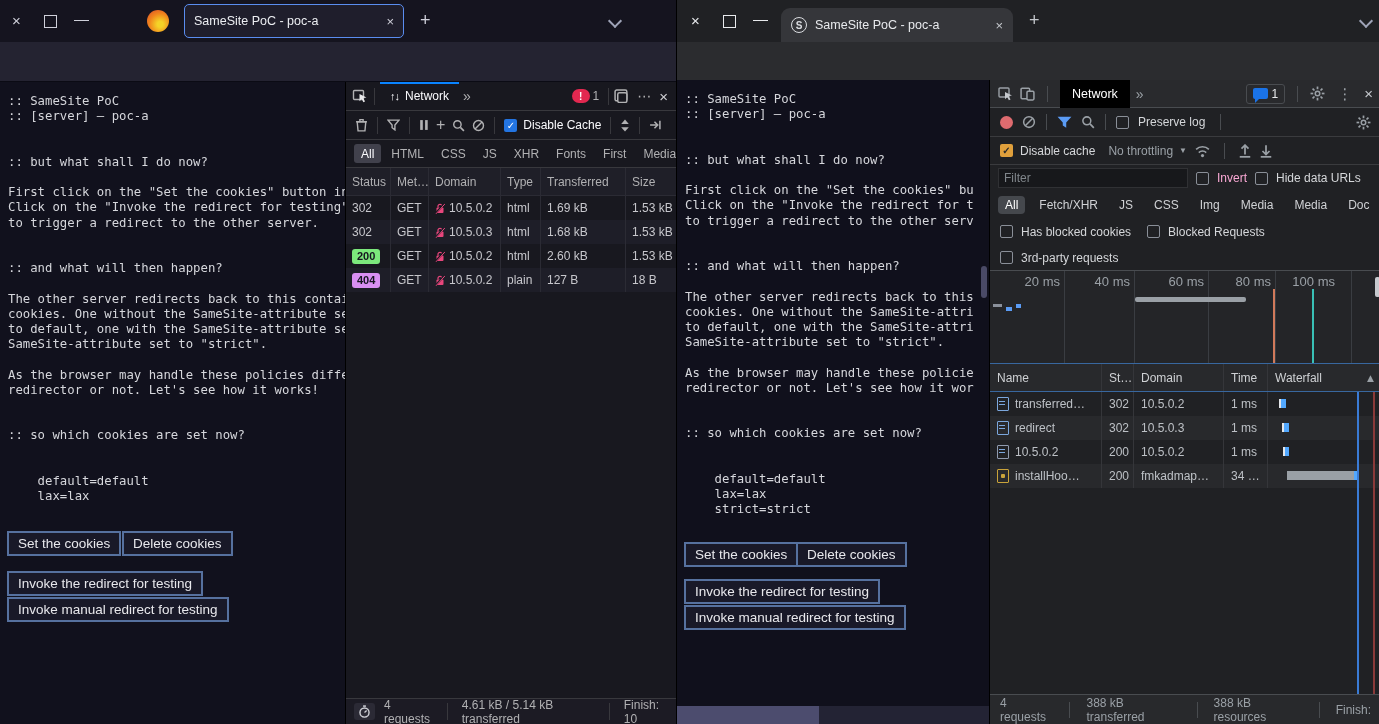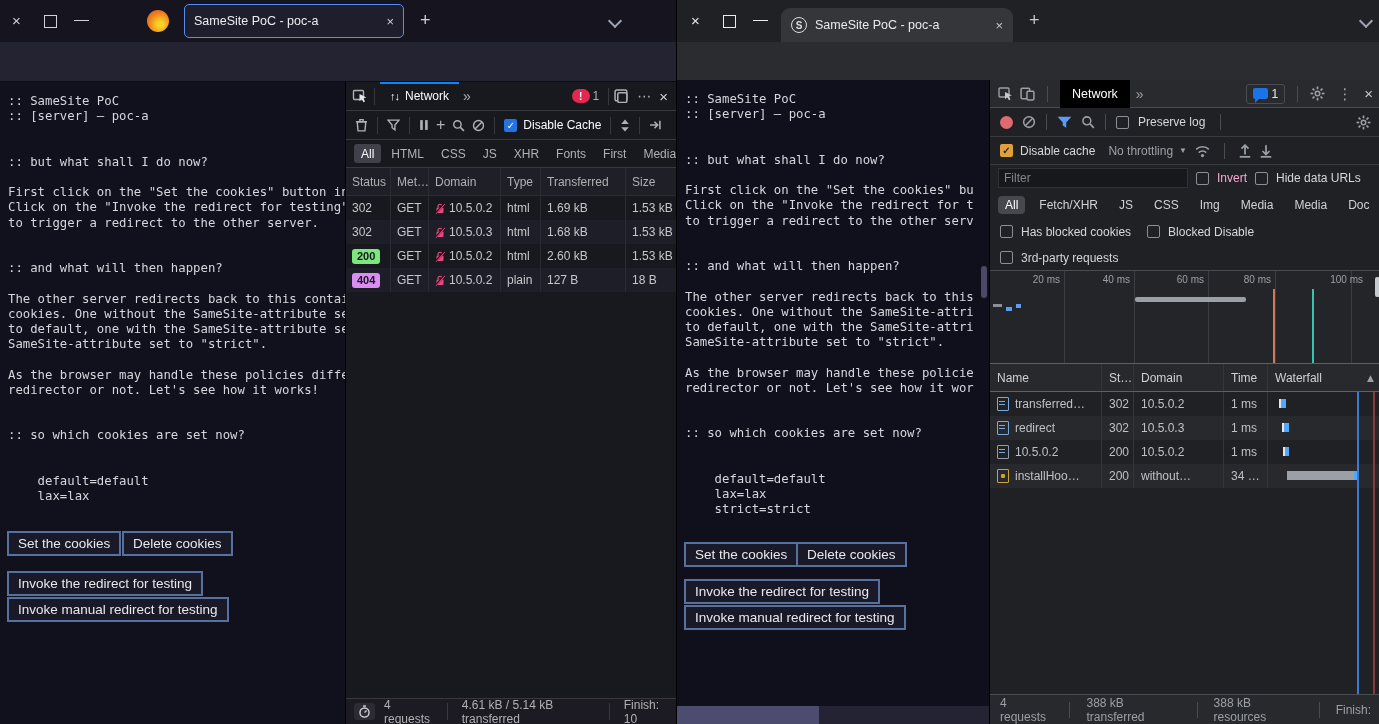"Blocked Disable" span { text: Disable -> Requests }
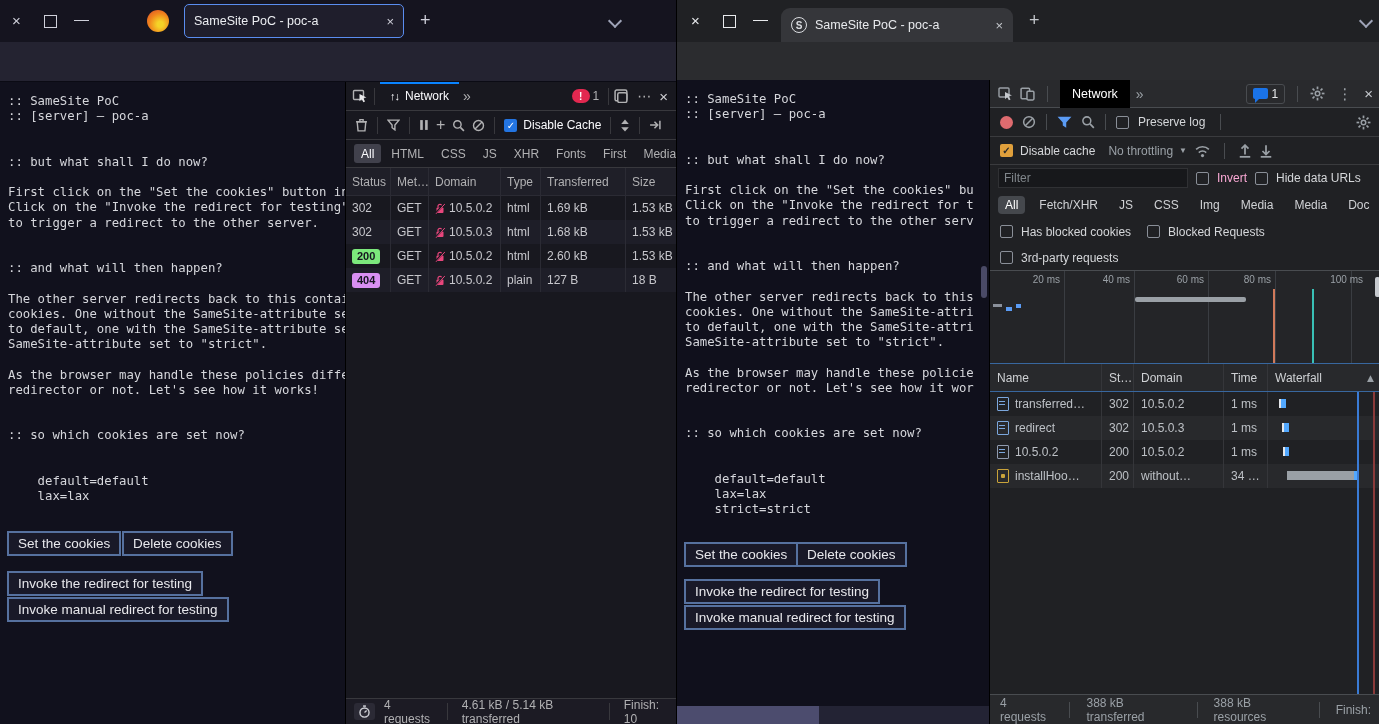"20 ms" .ticklab { font-size: 10px -> 13px }
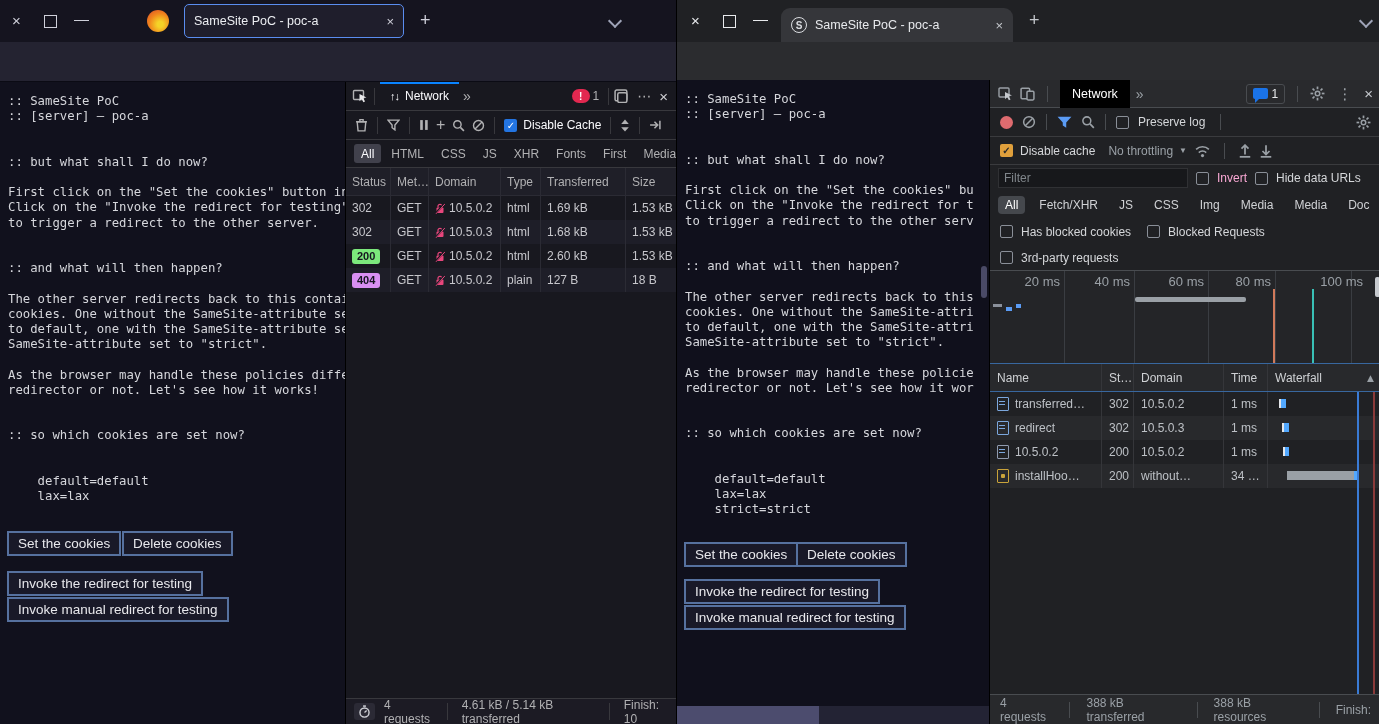"100 ms" span.ticklab { left: 303px -> 275px }
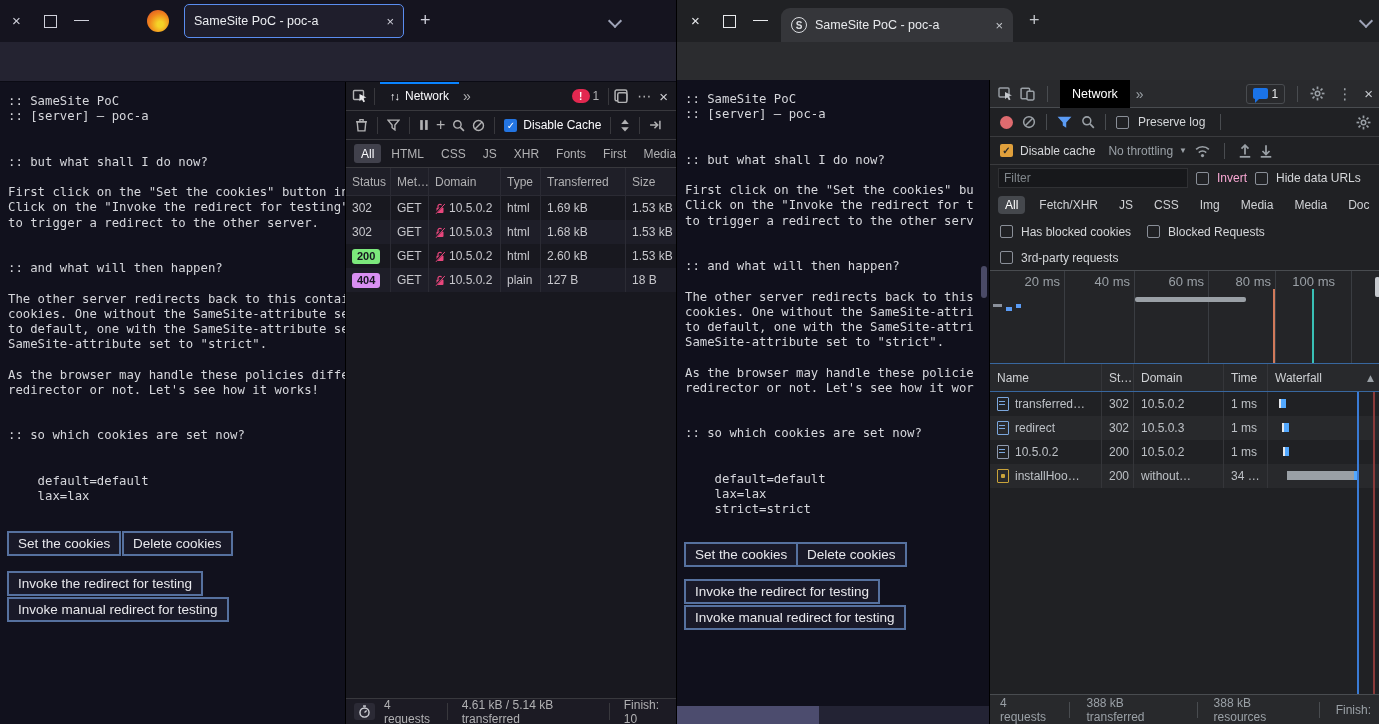"without…" span.crcell { text: without -> fmkadmap }
